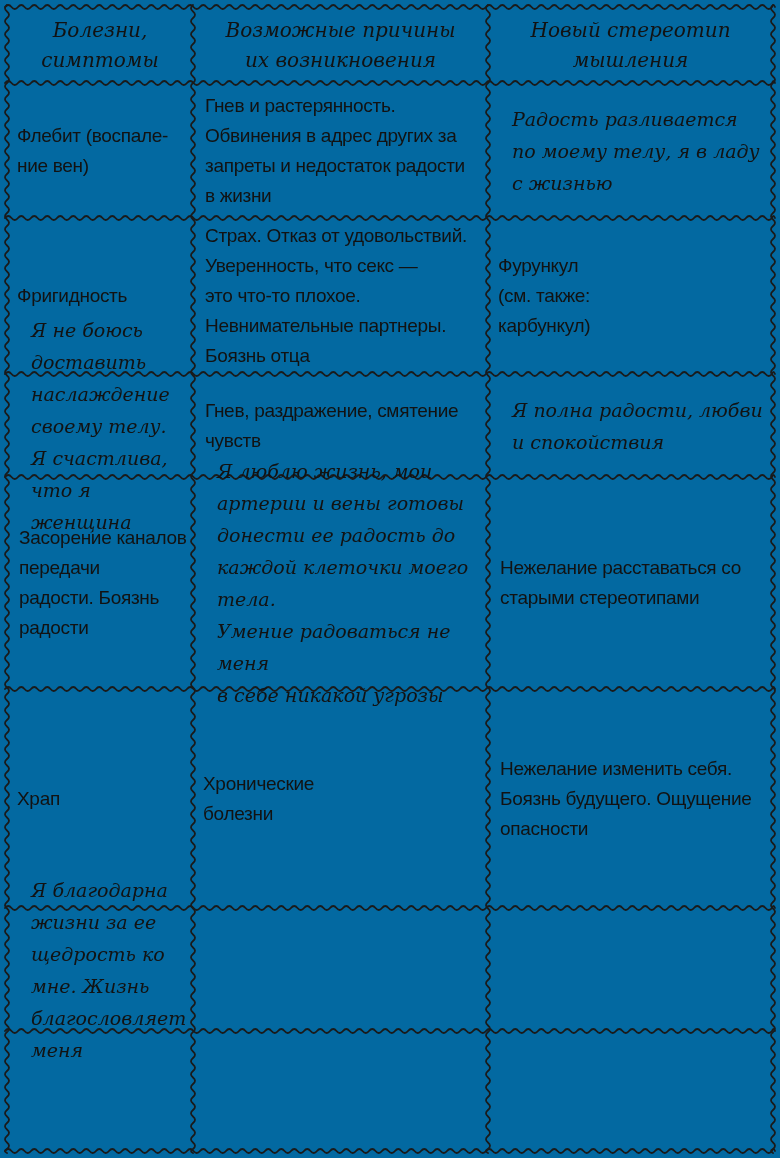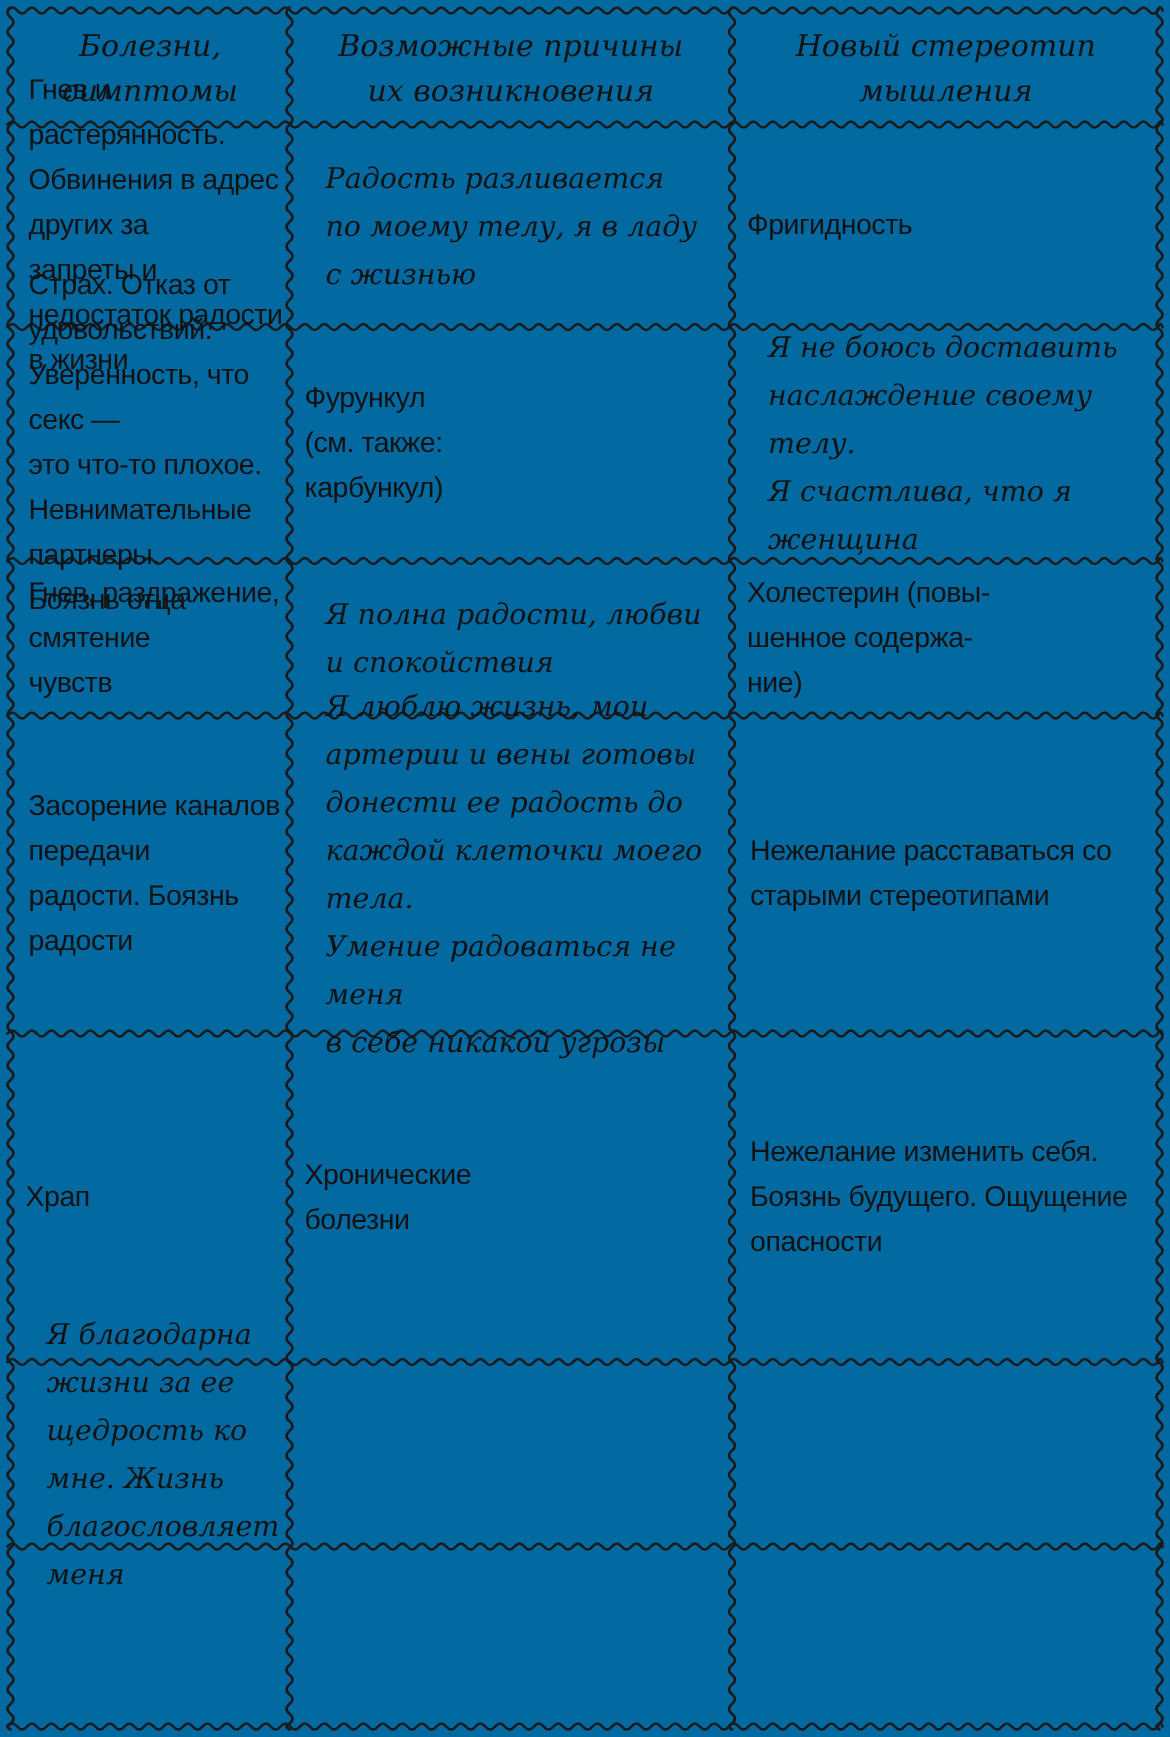"Флебит (воспале-" div.cell { html: none -> <div>Флебит (воспале- ние вен)</div> }
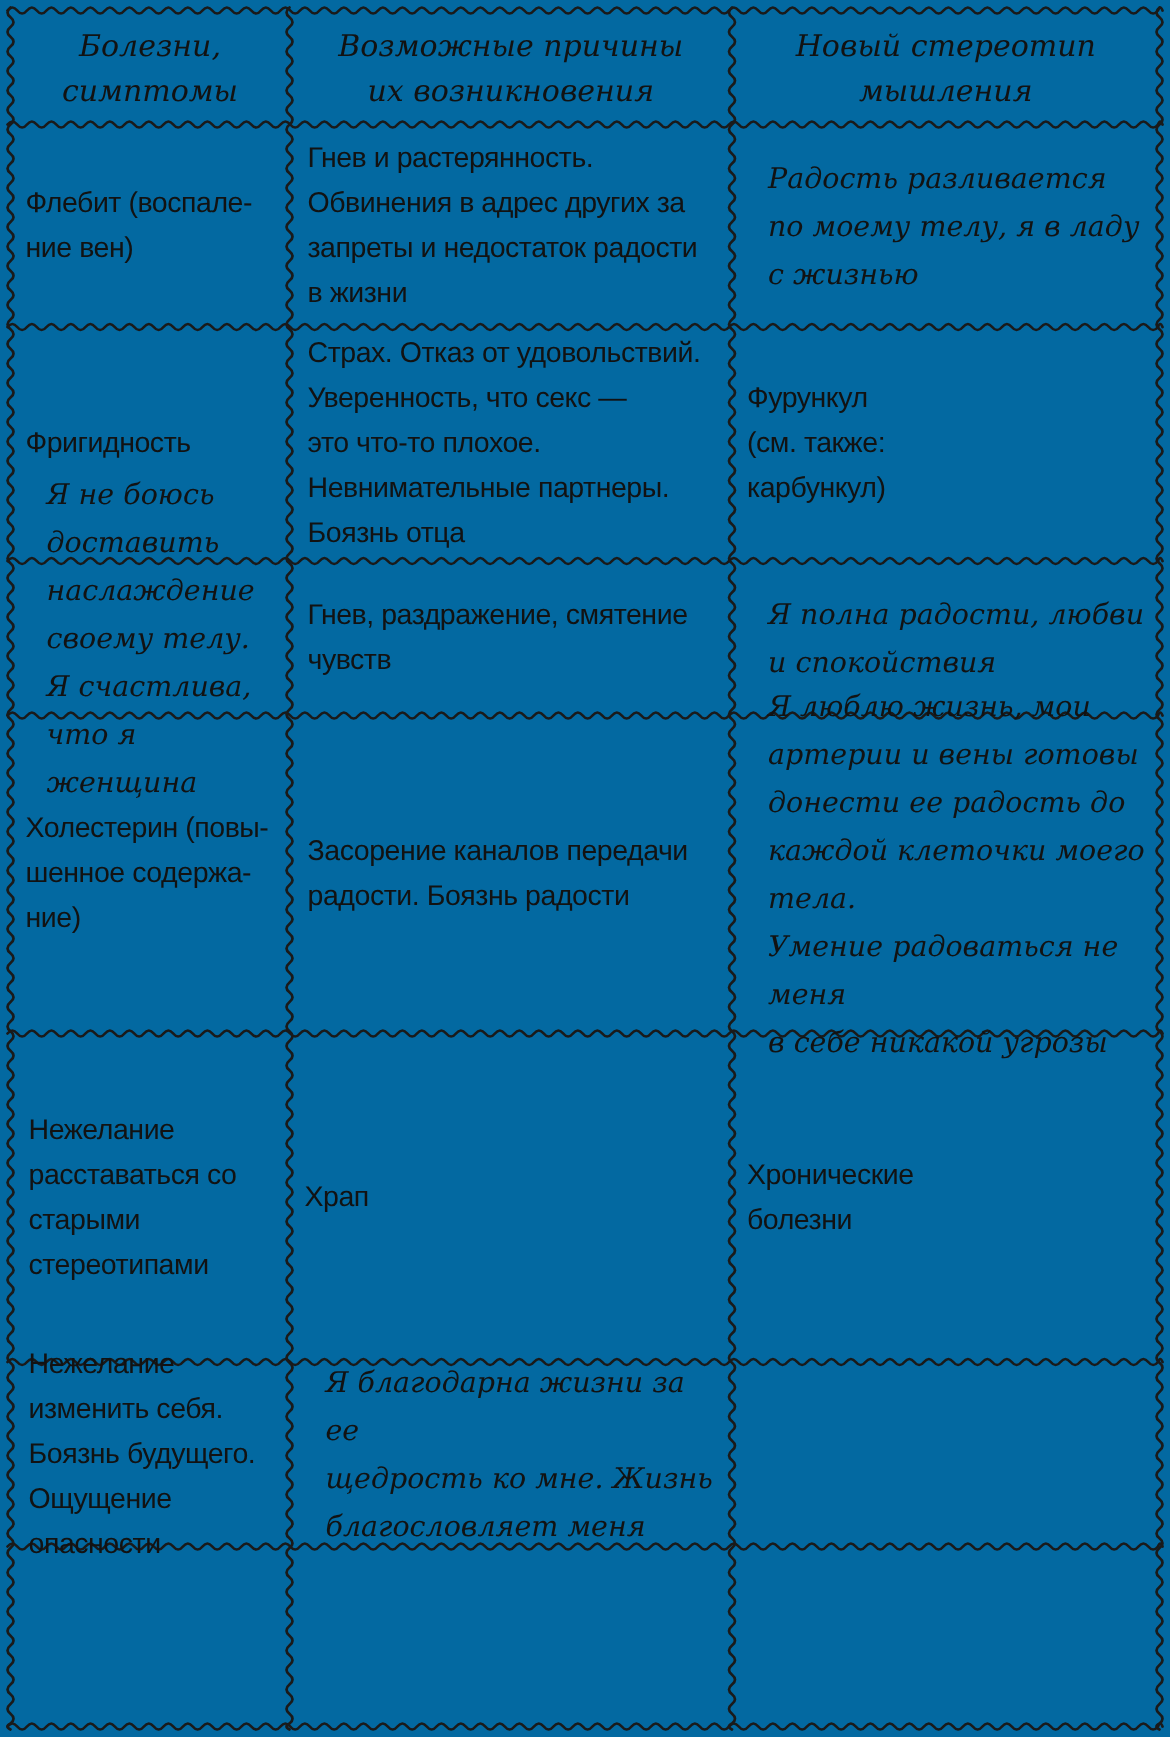"Холестерин (повы-" div.cell { html: <div>Холестерин (повы- шенное содержа- ние)</div> -> none }
